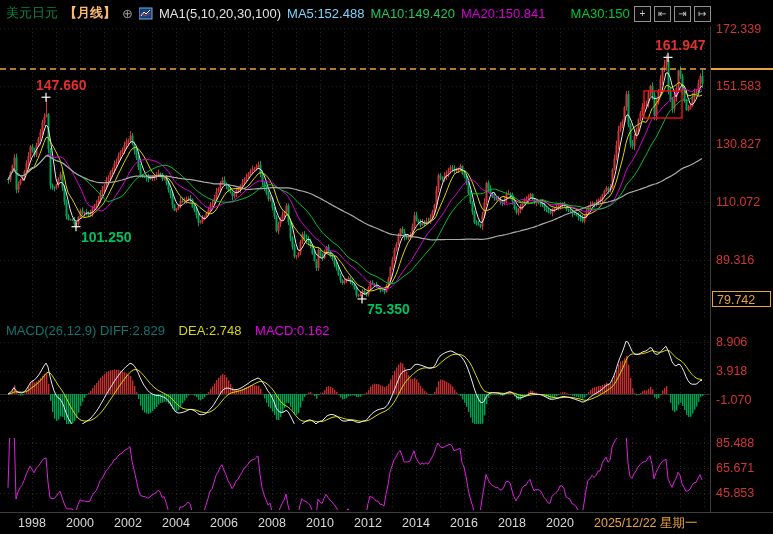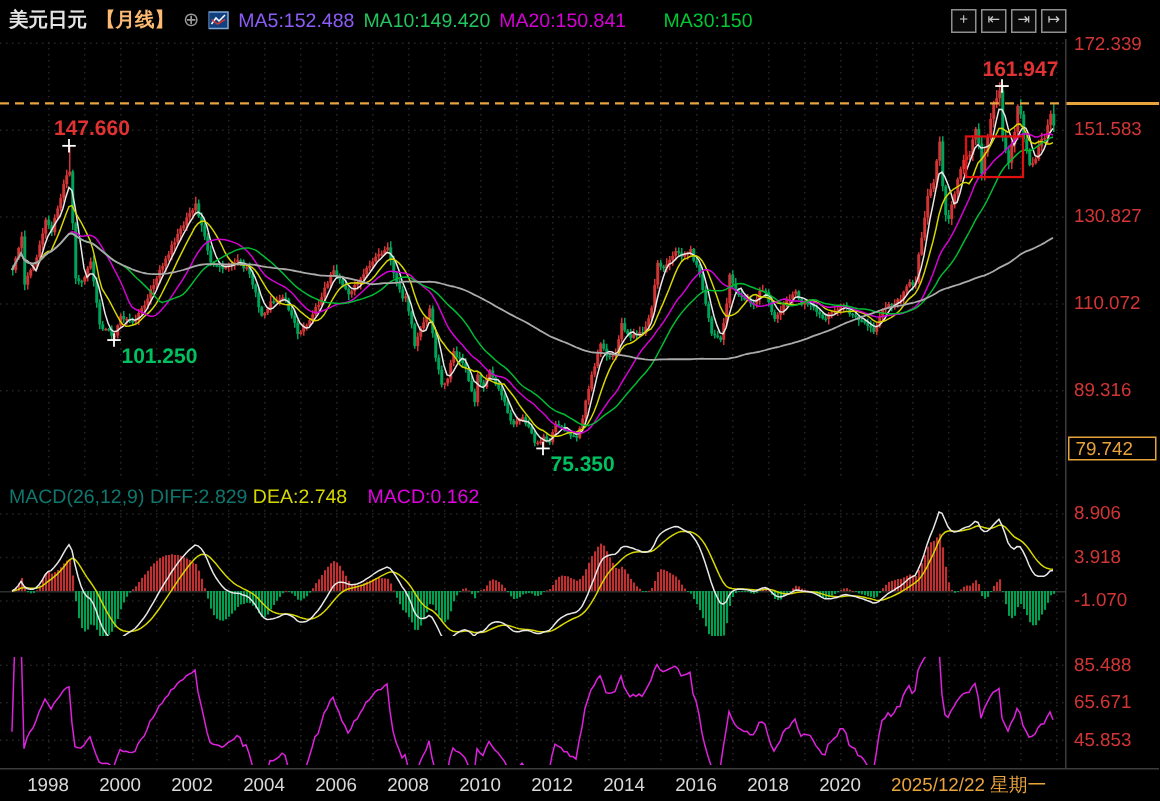"美元日元" .sym { color: #e5e5e5 -> #15803d; font-weight: 700 -> 400 }
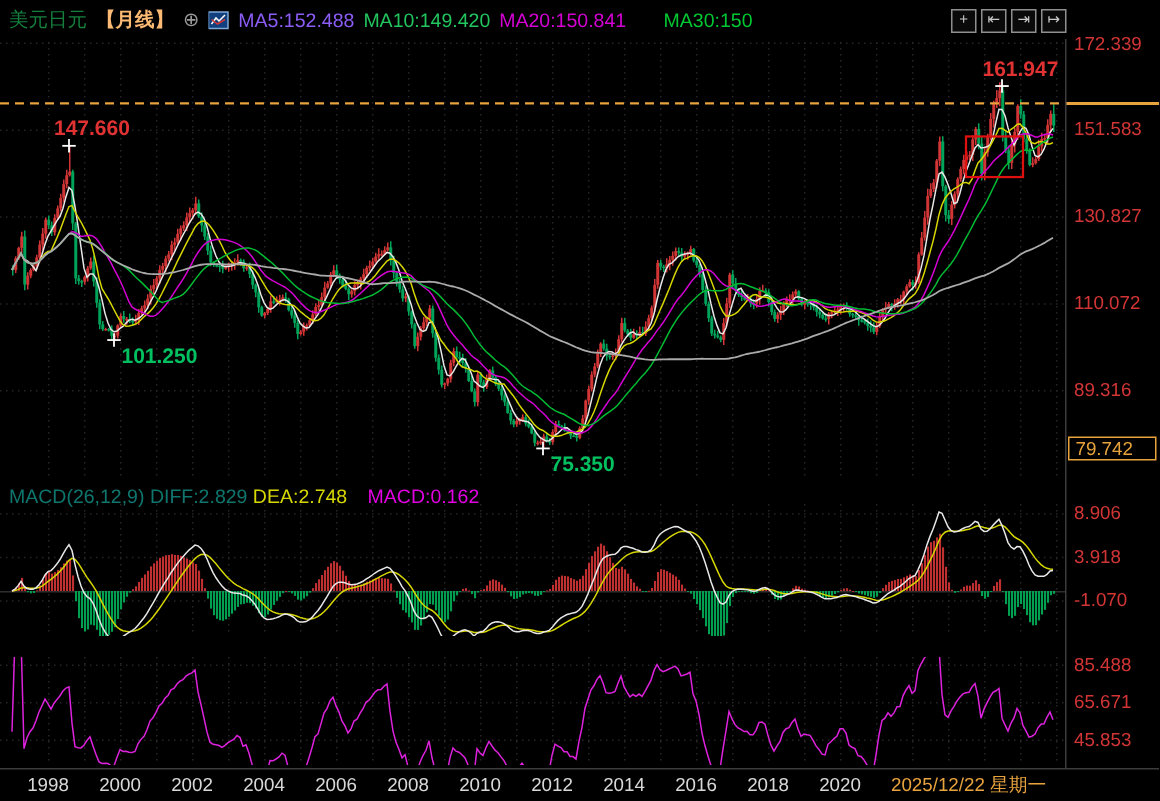"MA1(5,10,20,30,100)" span.ma-set { html: none -> <span>MA1(5,10,20,30,100)</span> }
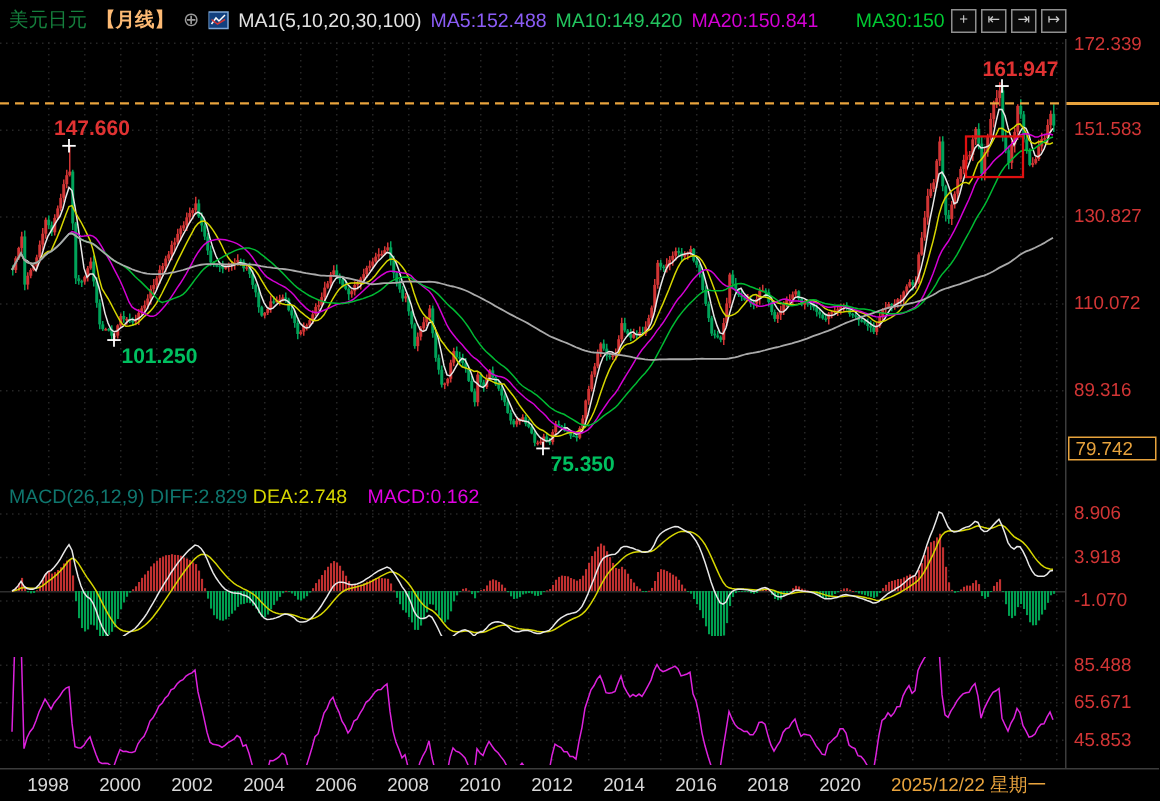"MA5:152.488" .ma5 { color: #8b5cf6 -> #7dd3fc }
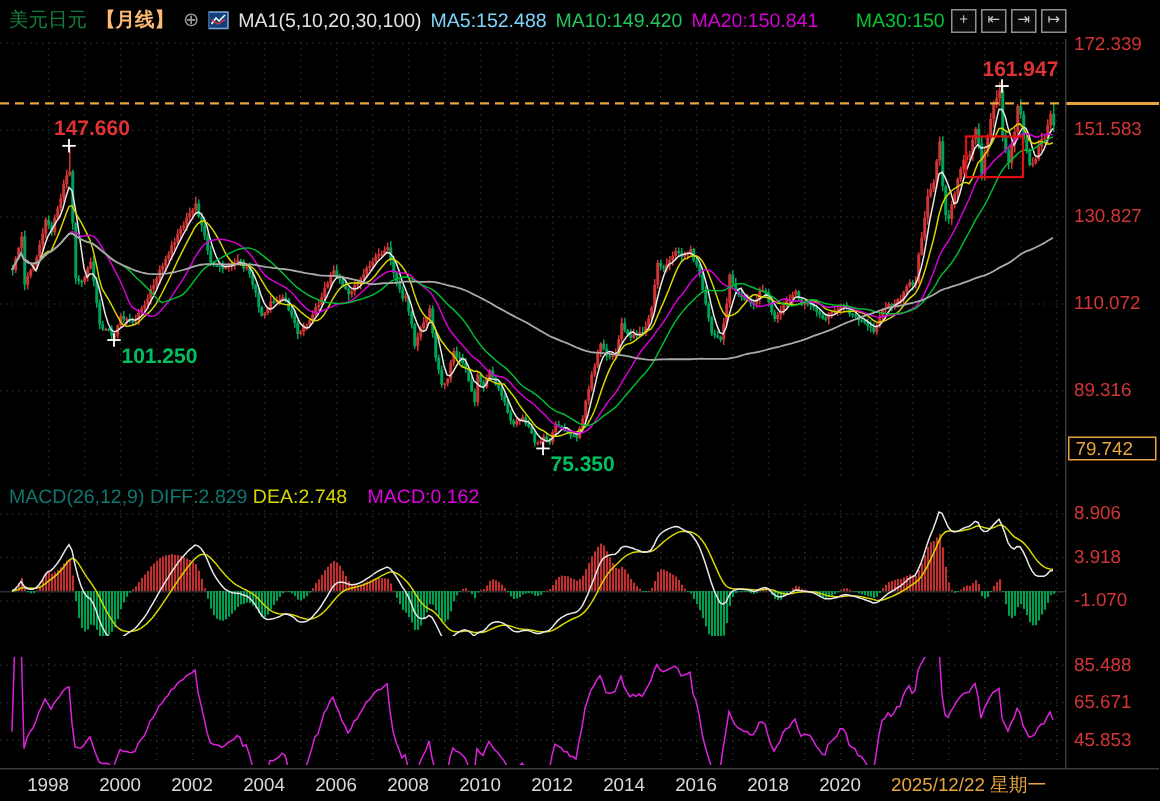"DEA:2.748" span.ind-y { margin-left: none -> 10px }
